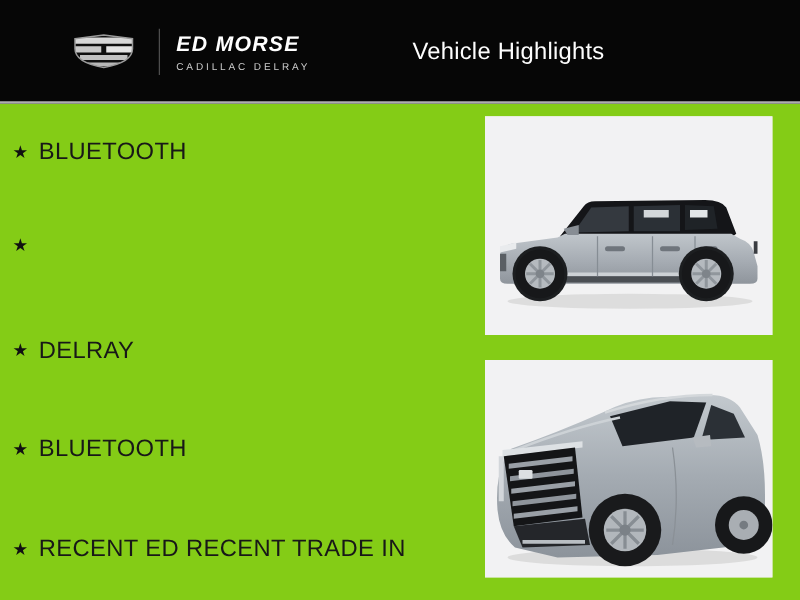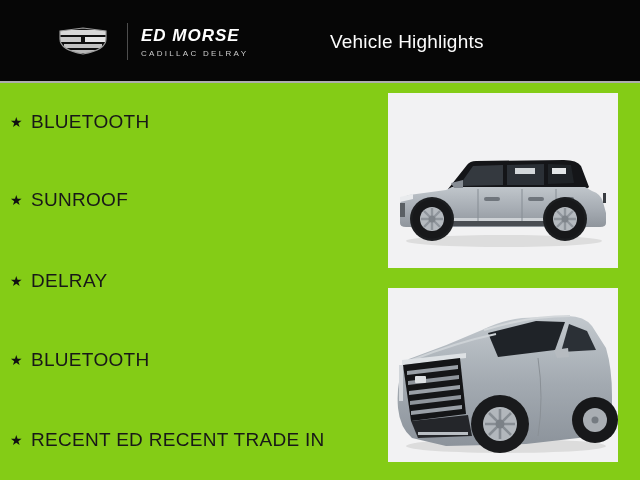"SUNROOF" span.label { html: <span>SUNROOF</span> -> none }
